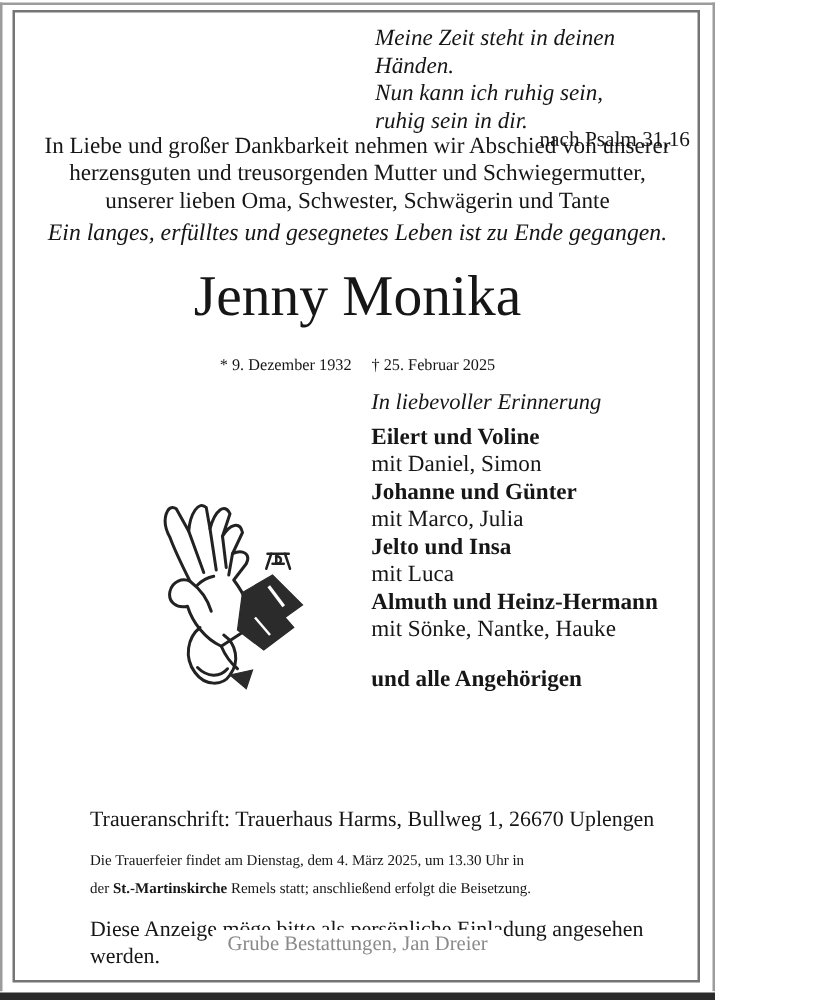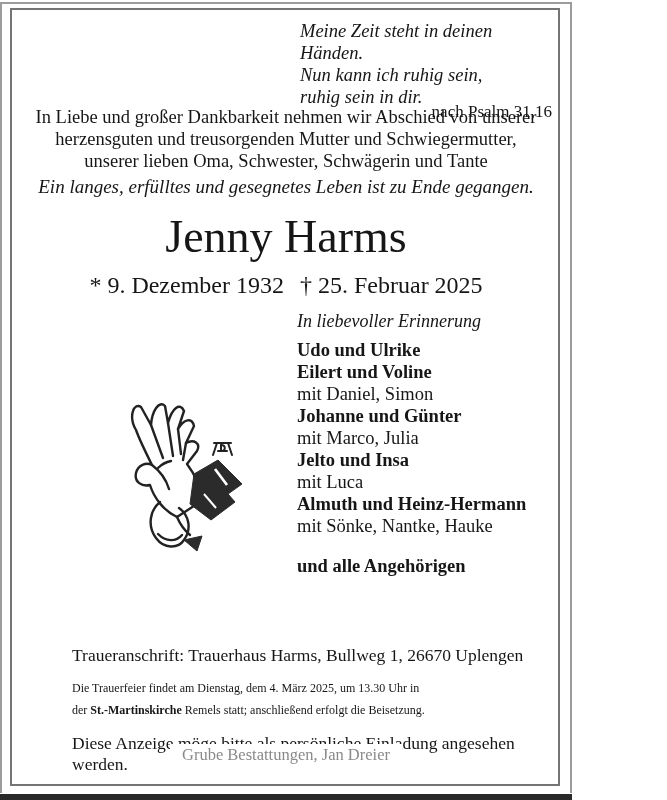"Jenny Harms" h1.name { text: Harms -> Monika }
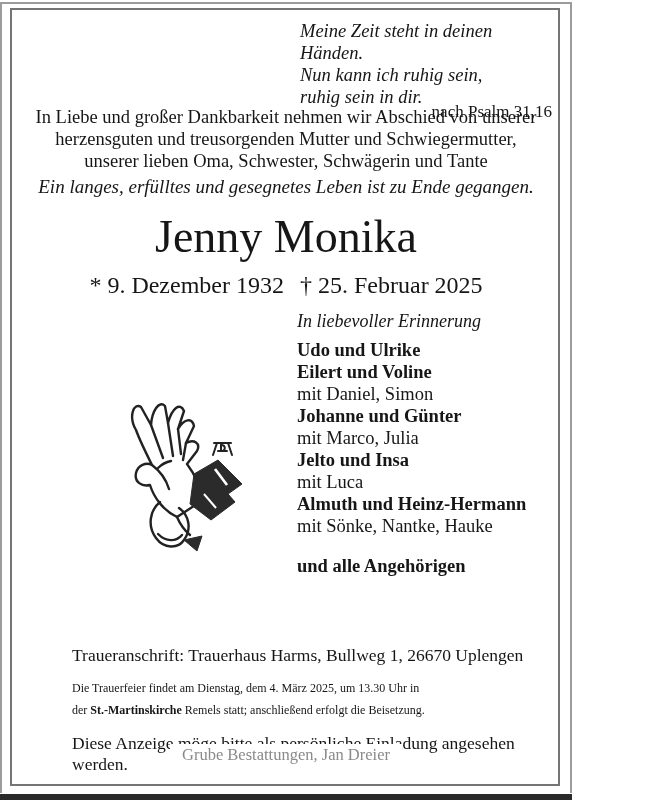"* 9. Dezember 1932 †" .dates { font-size: 24px -> 13px; top: 272px -> 284px }
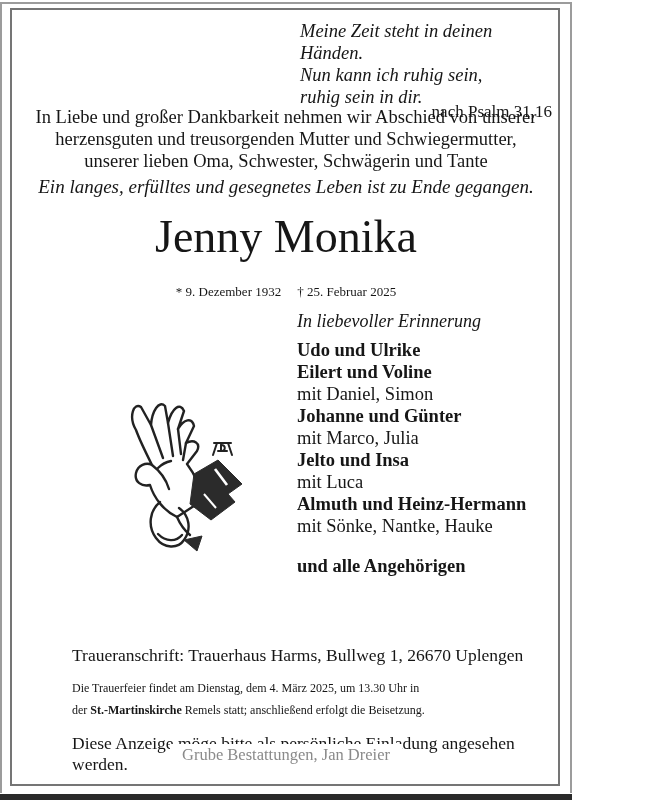"Udo und Ulrike" div.fam-names { html: <div>Udo und Ulrike</div> -> none }
